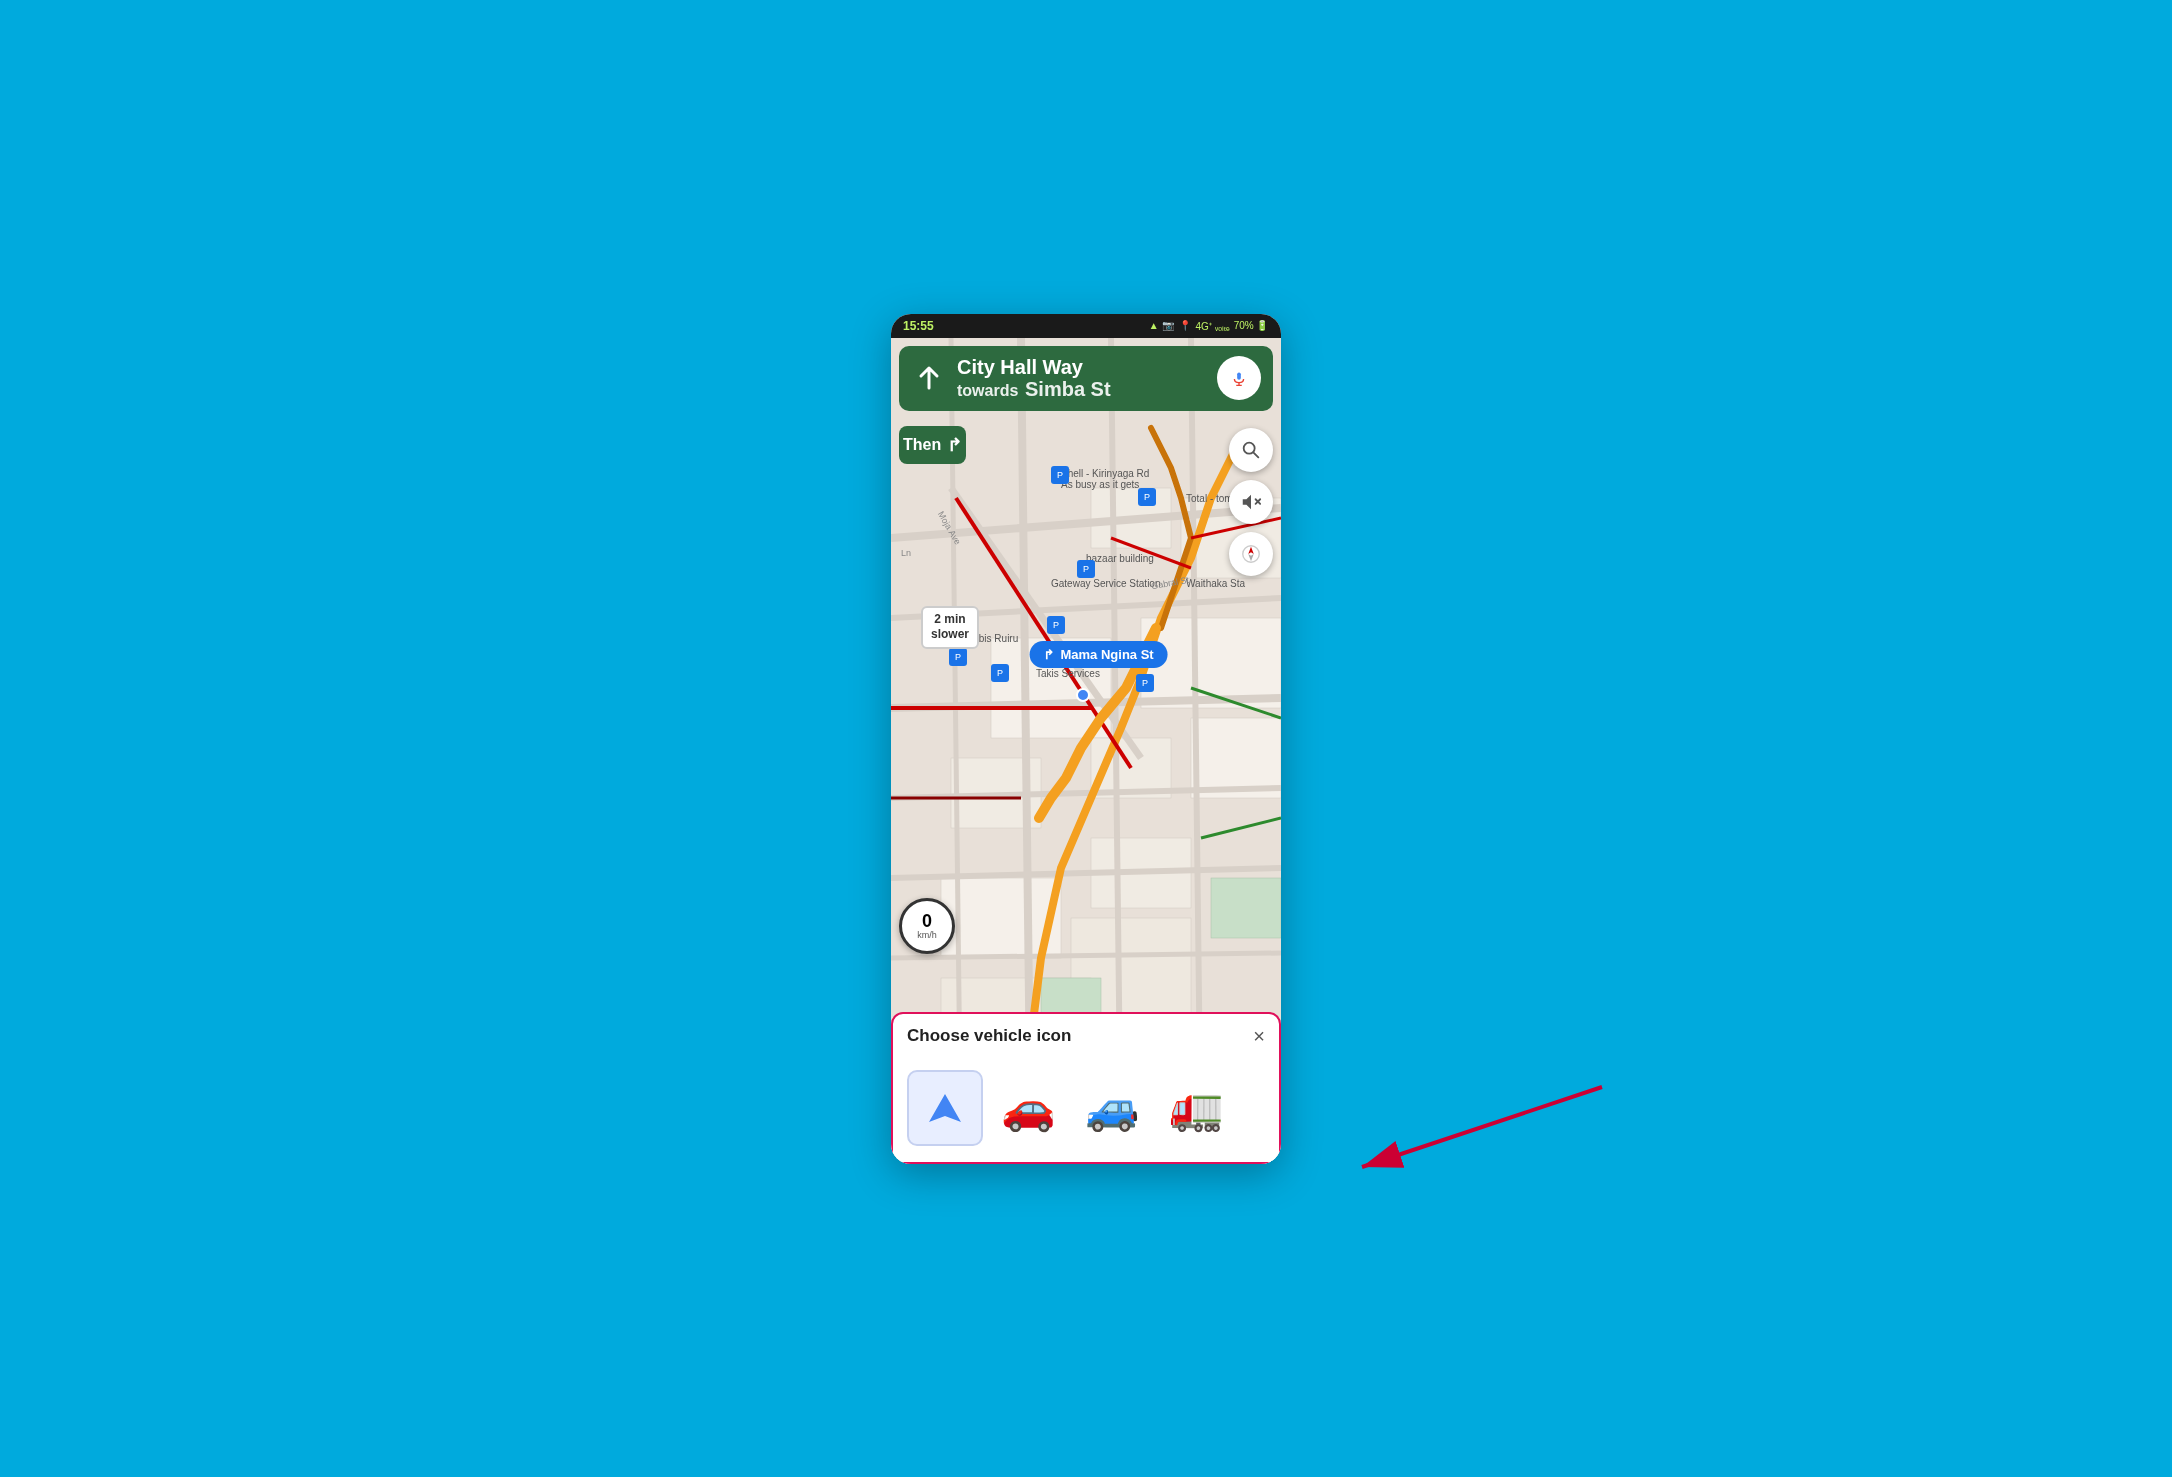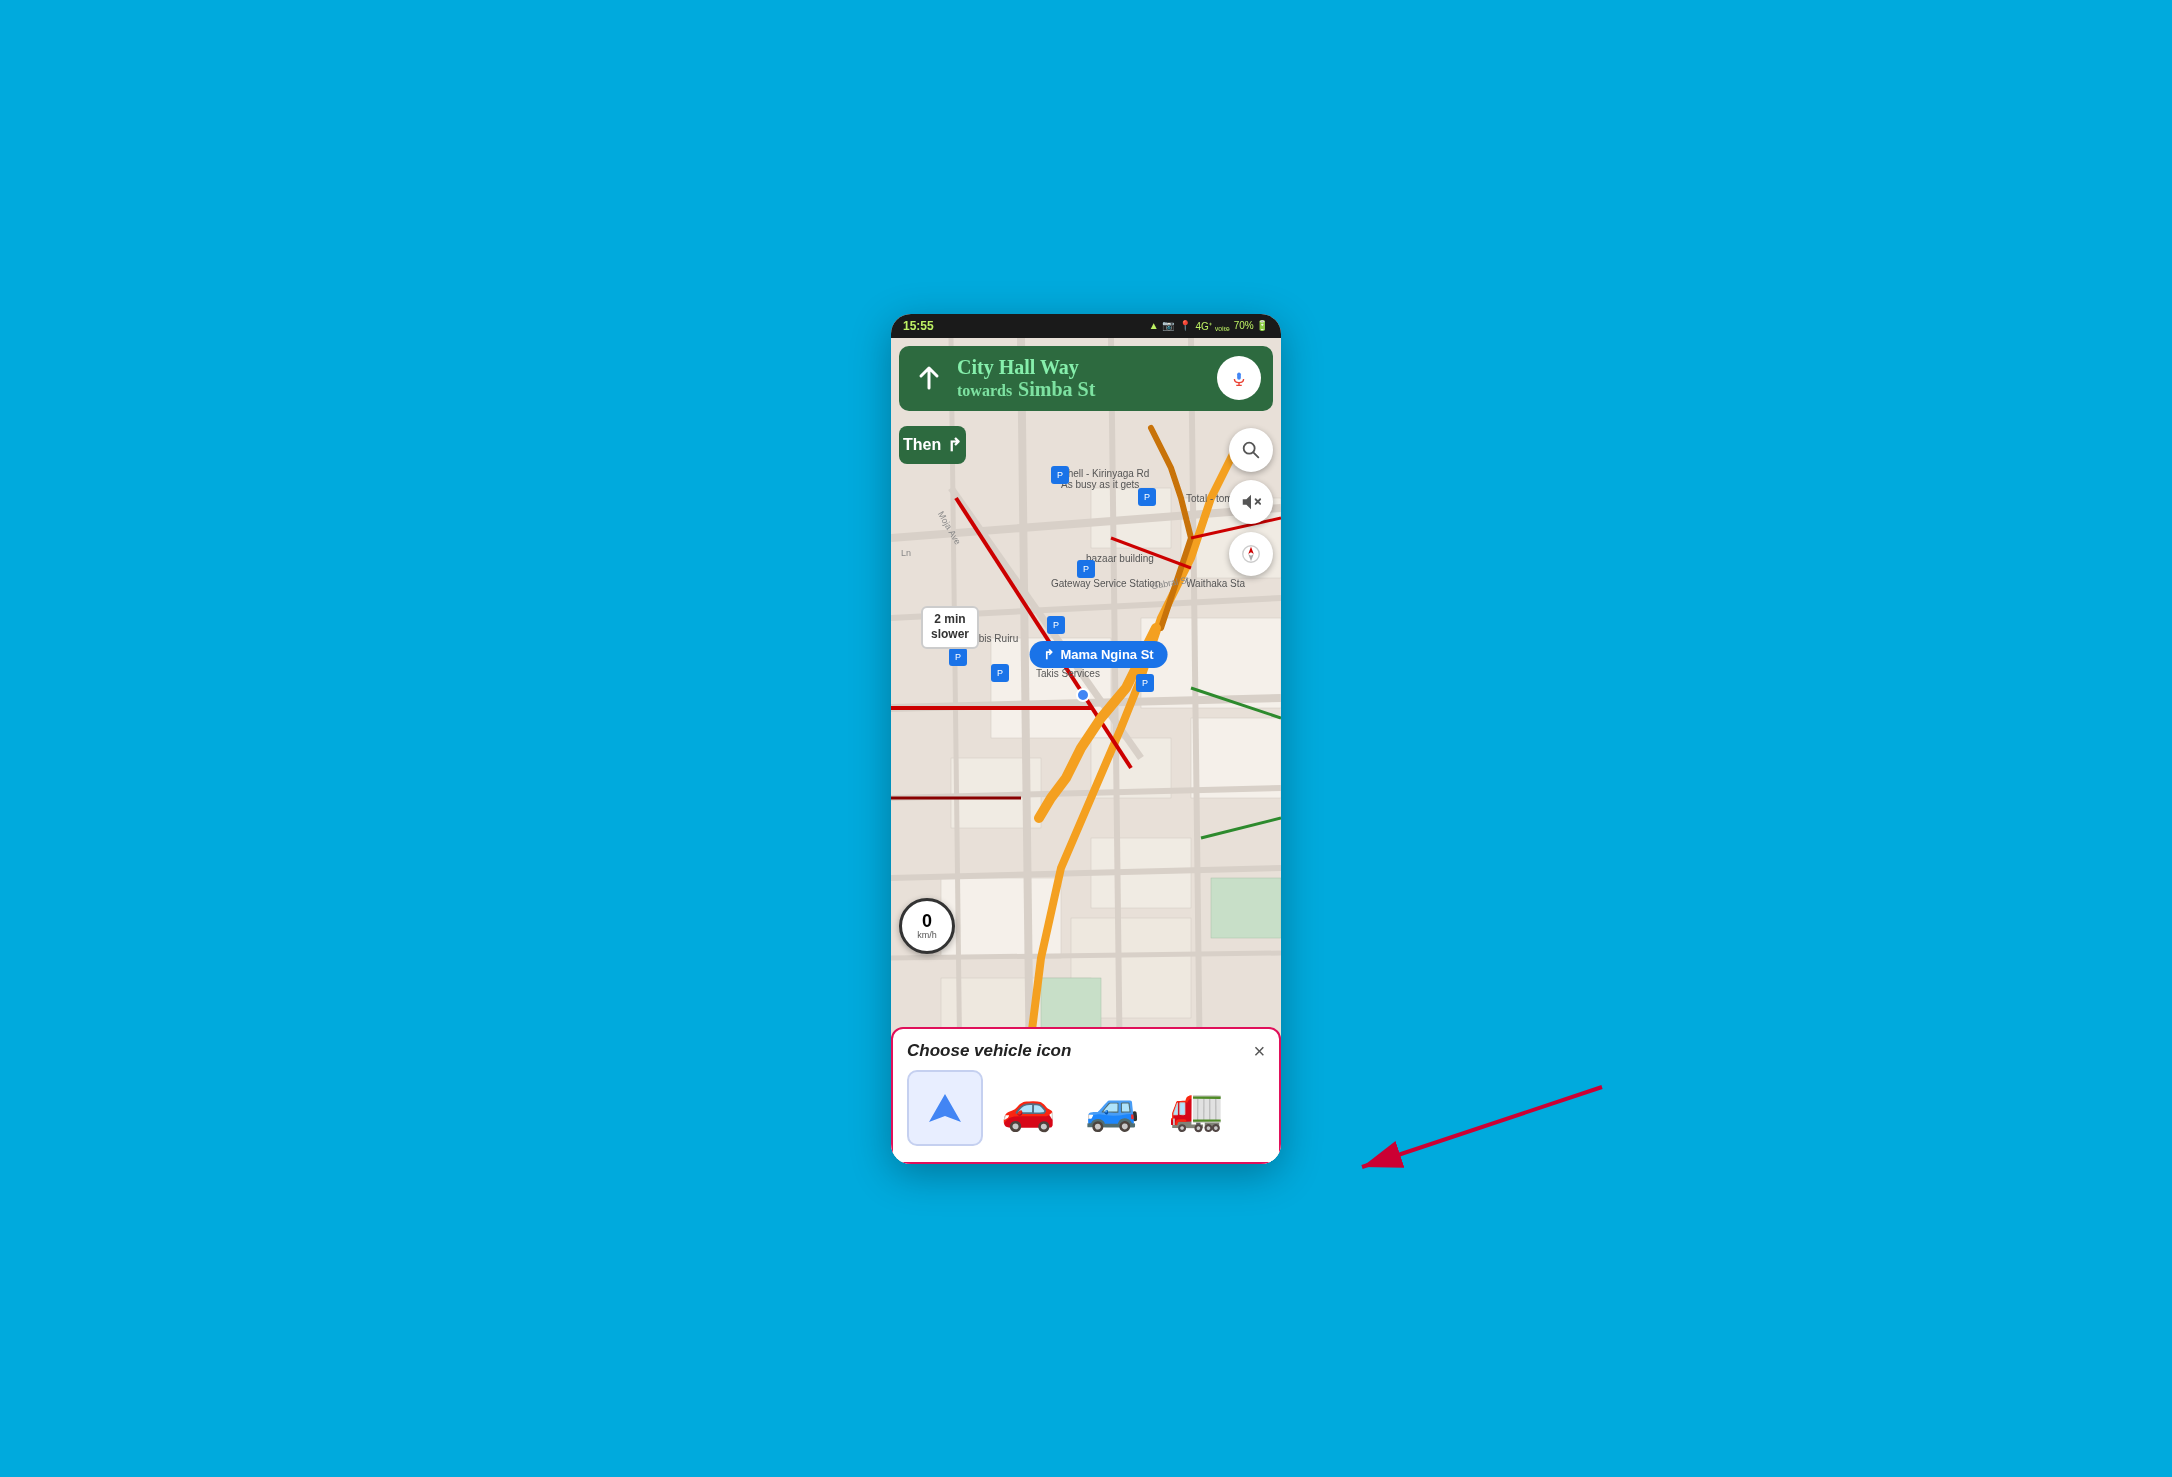"City Hall Way" .nav-text { color: #86efac -> #ffffff; font-family: Liberation Serif, serif -> none }
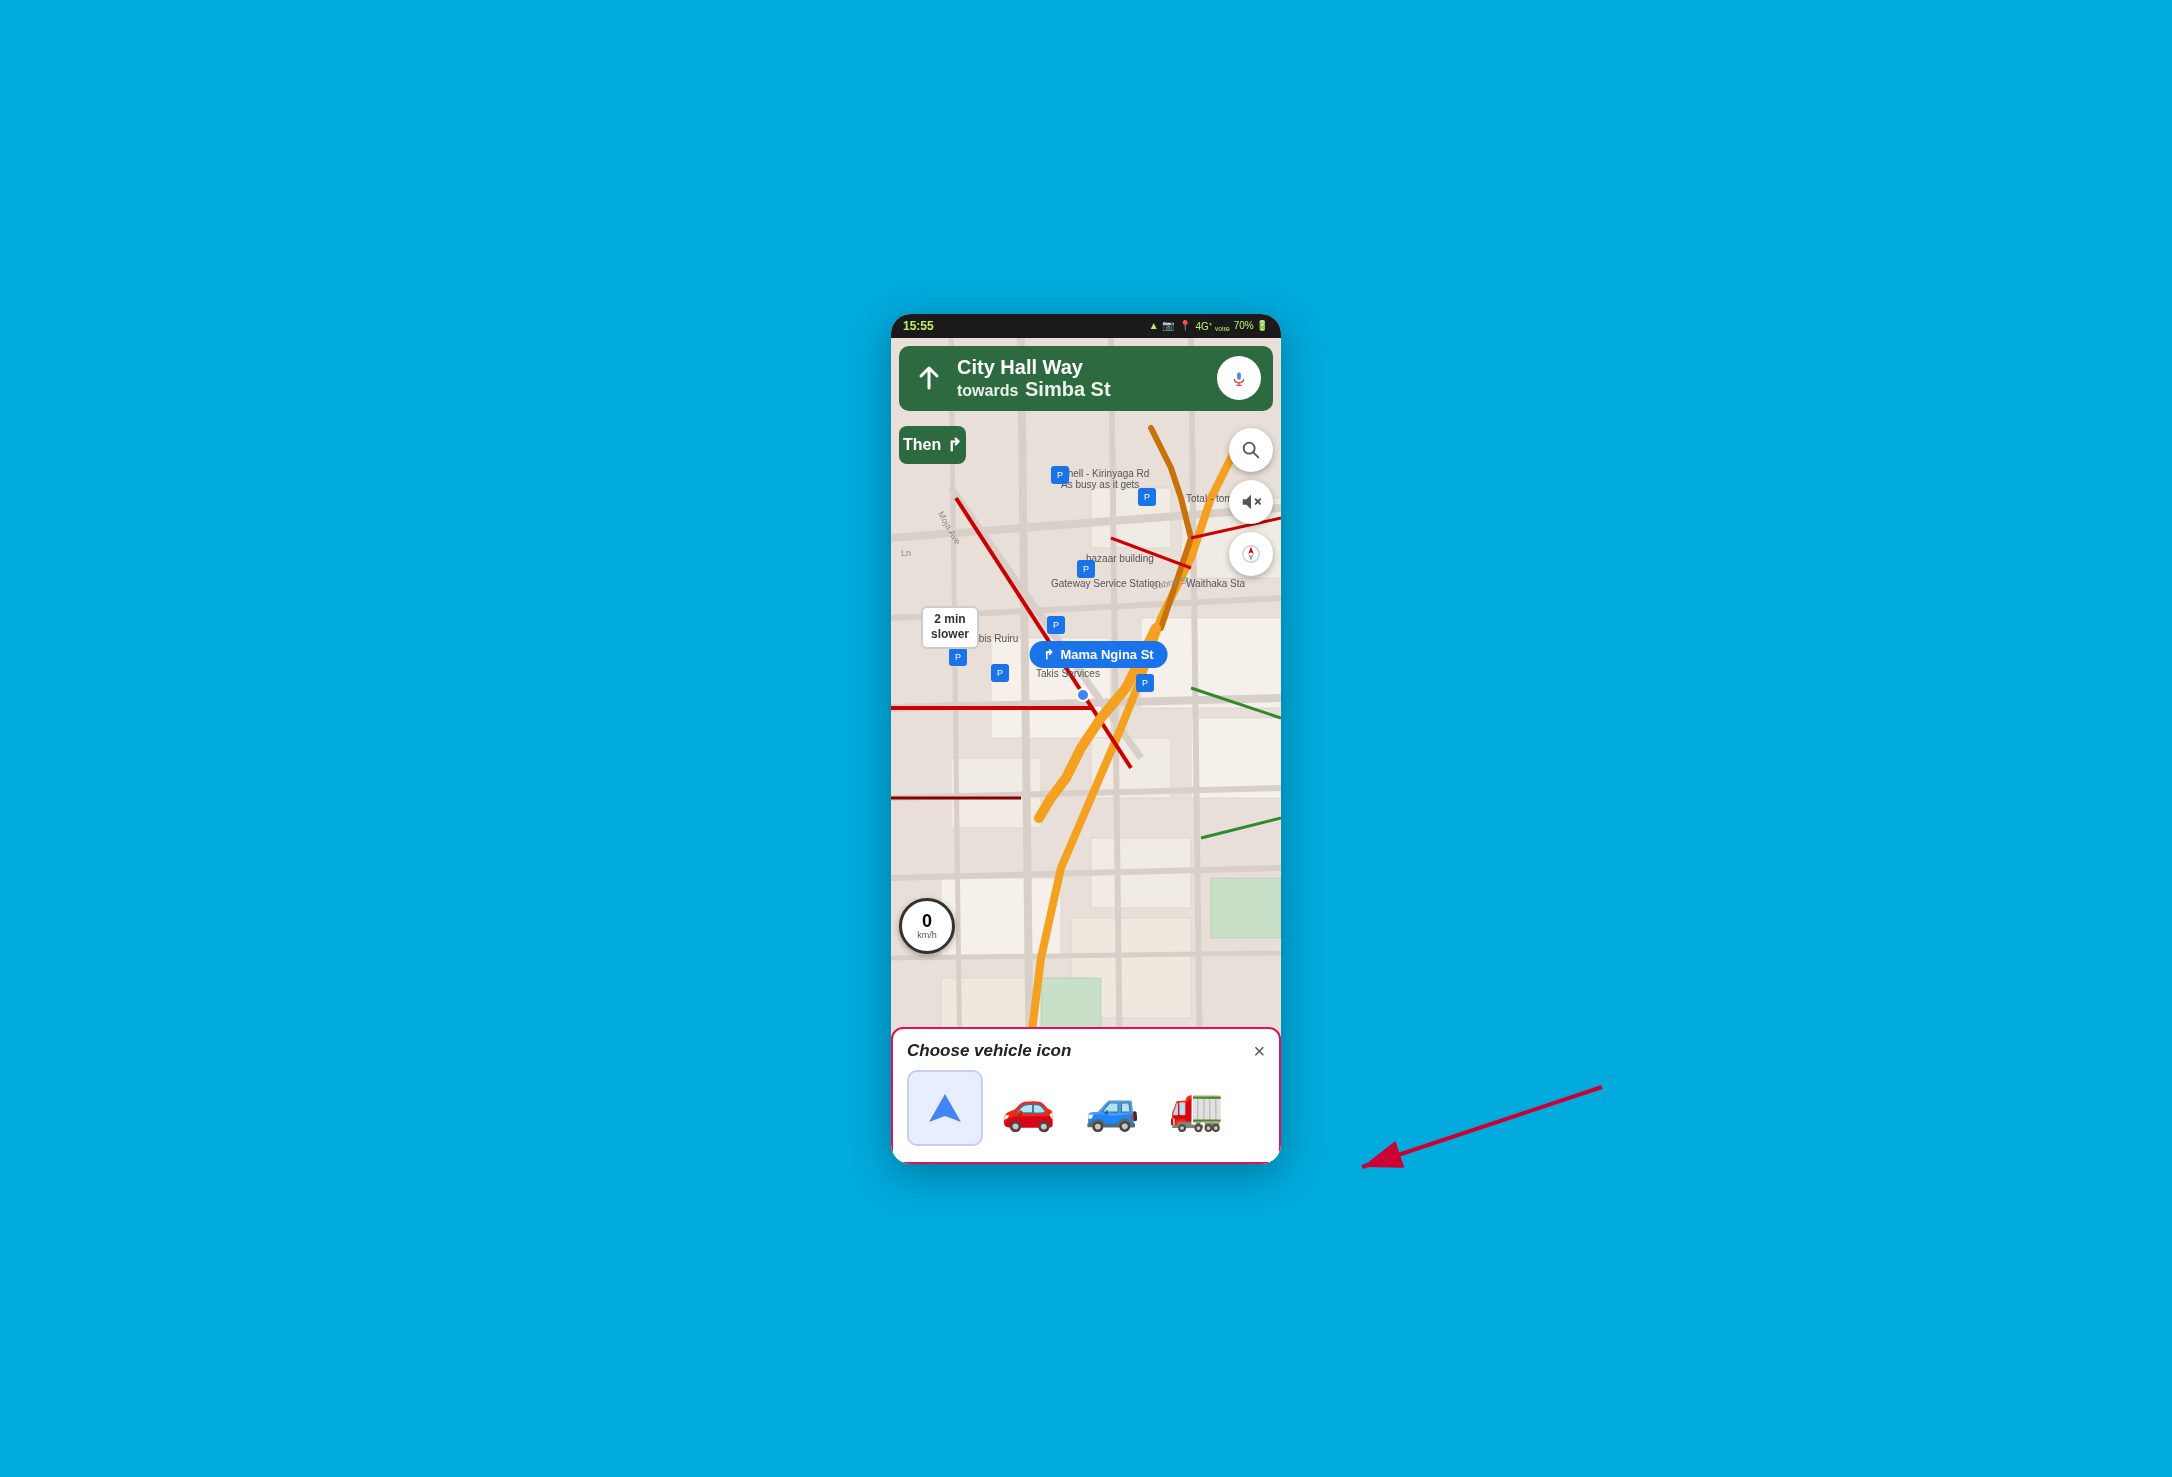"Choose vehicle icon" .vehicle-panel-header { font-style: italic -> none; margin-bottom: 9px -> 24px }
